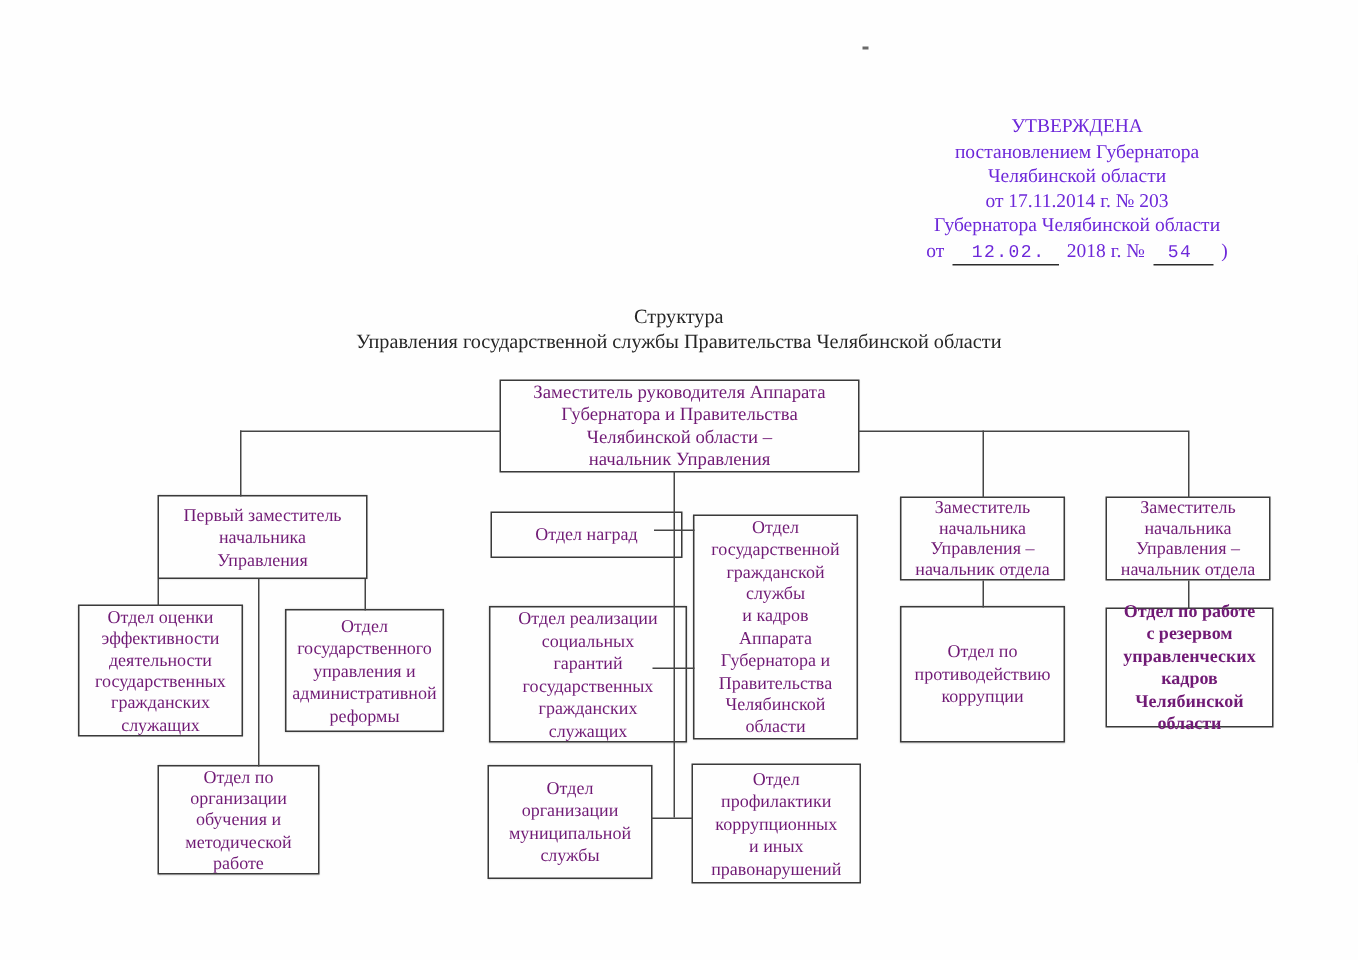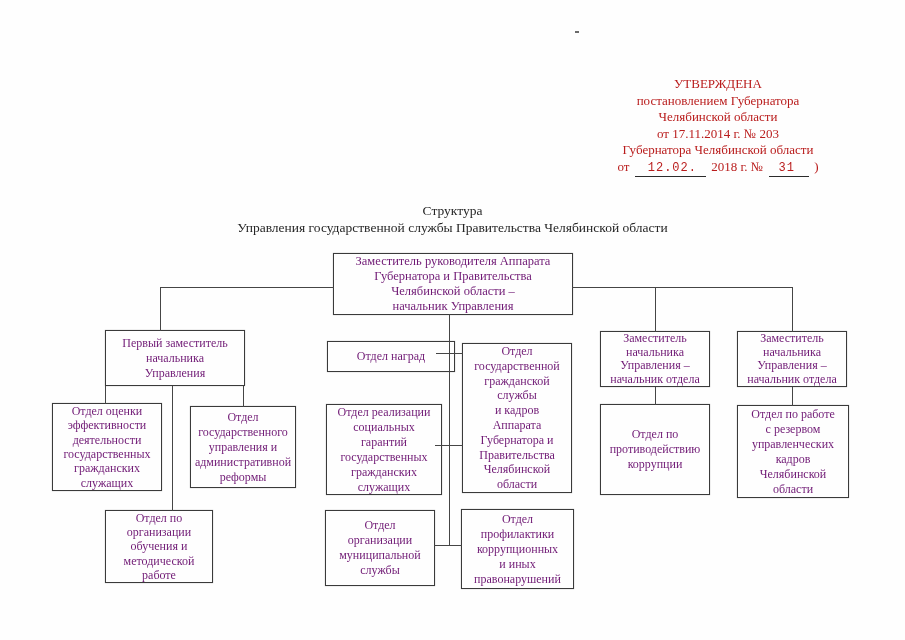"УТВЕРЖДЕНА" .approval { color: #b91c1c -> #6d28d9 }
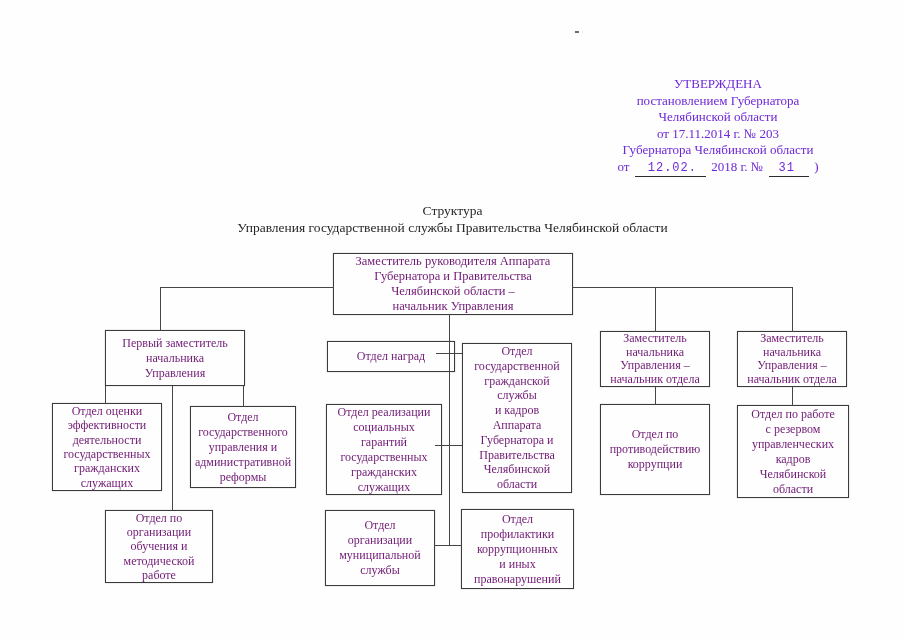"31" span.fill { text: 31 -> 54 }
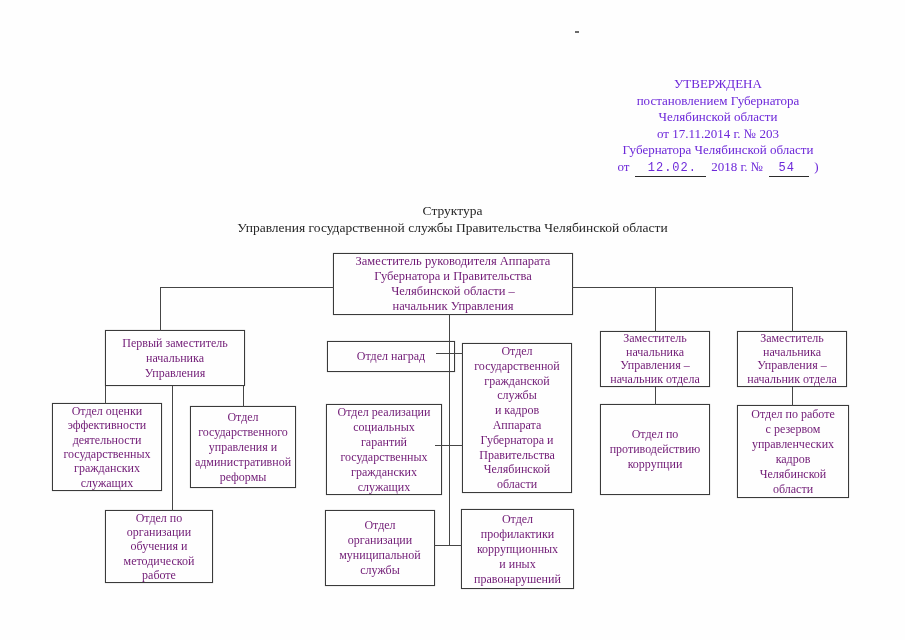"Отдел реализации" div.box { width: 116px -> 132px }
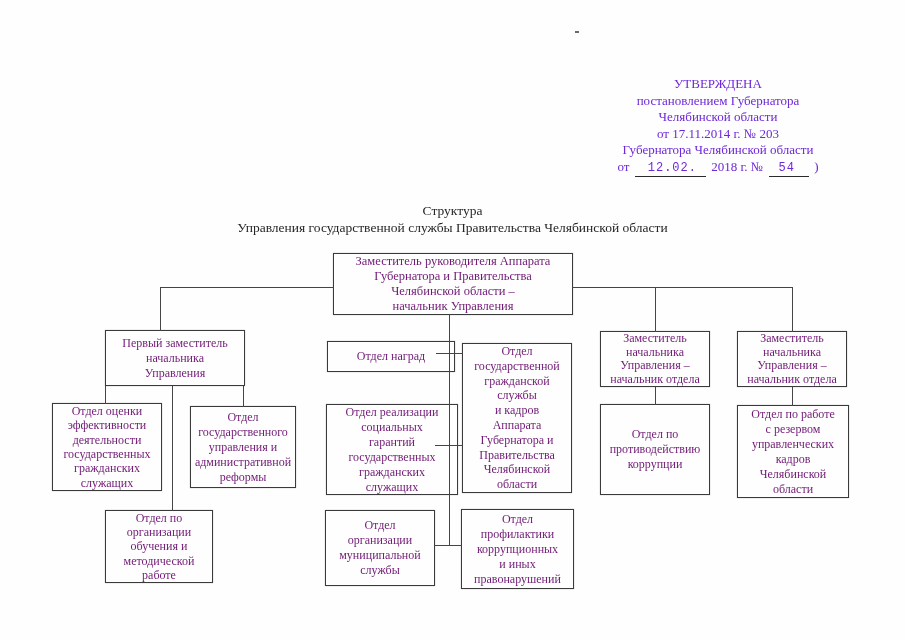"Отдел по работе" div.box { font-weight: none -> bold; height: 93px -> 80px }
